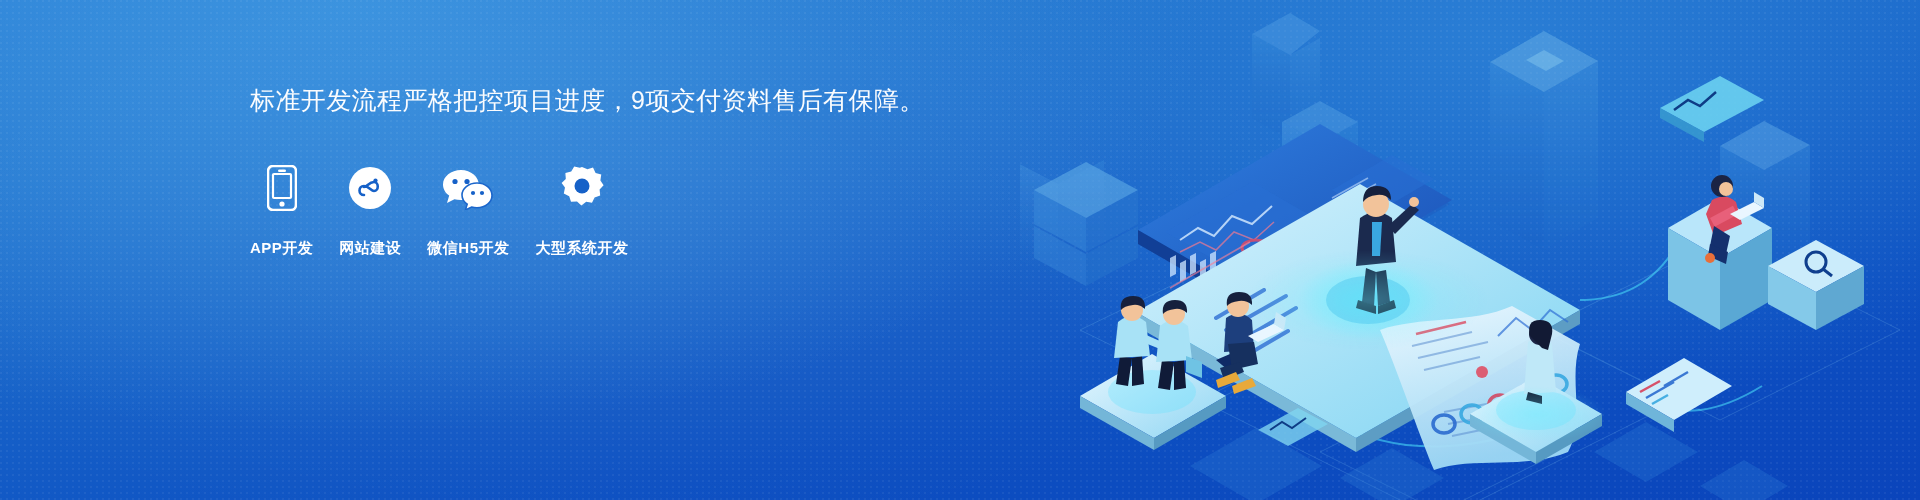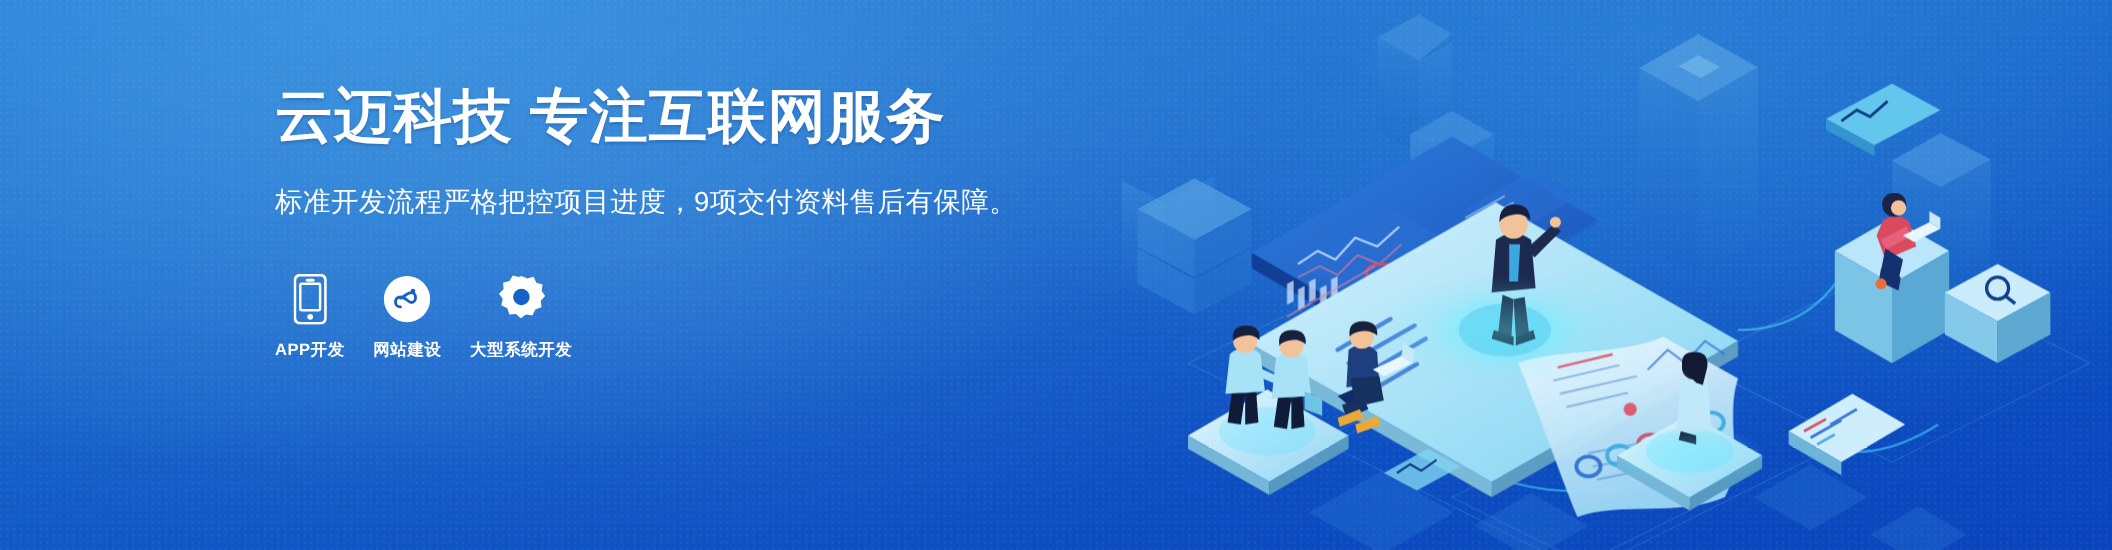"云迈科技 专注互联网服务" h1.headline { html: <h1>云迈科技 专注互联网服务</h1> -> none }
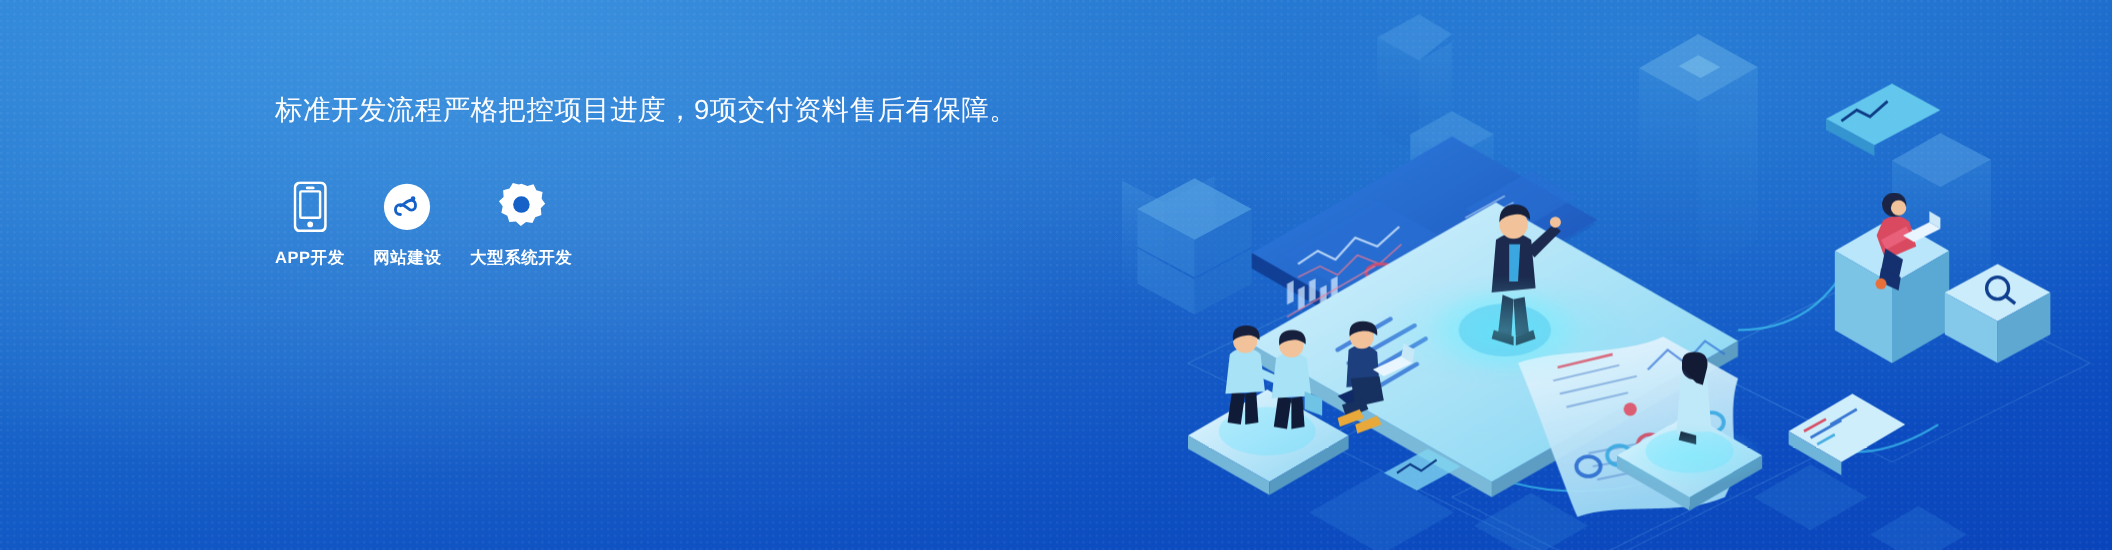"APP开发" .service { gap: none -> 14px }
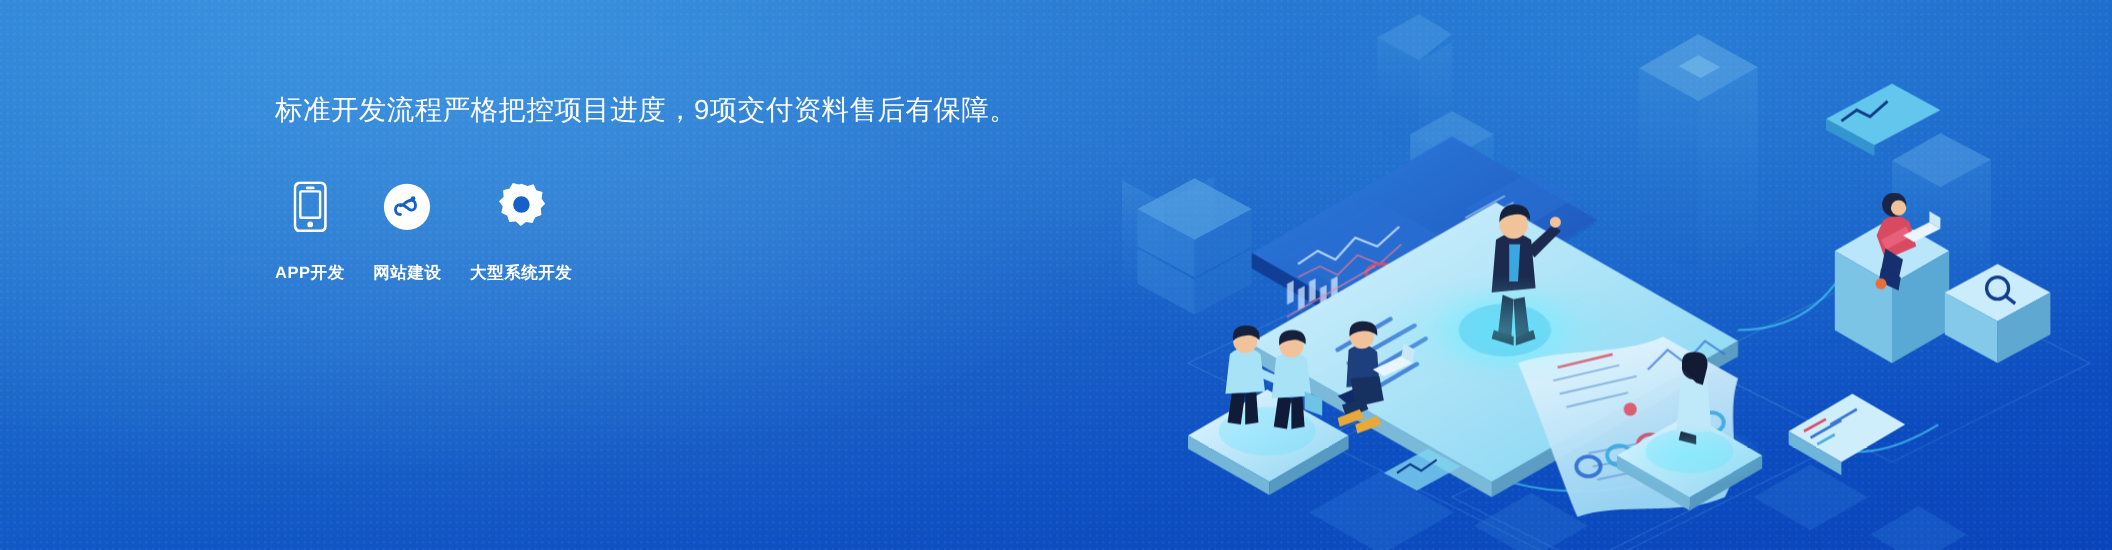"微信H5开发" div.service { html: none -> <div> <span> <svg> <path></path> <circle></circle> <circle></circle> <path></path> <circle></circle> <circle></circle> </svg> </span> <span>微信H5开发</span> </div> }
